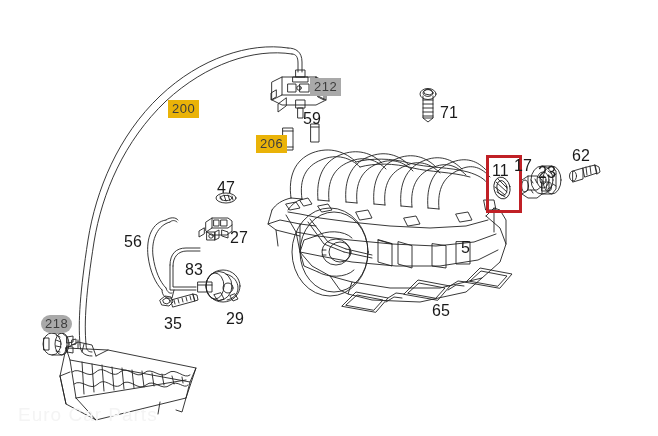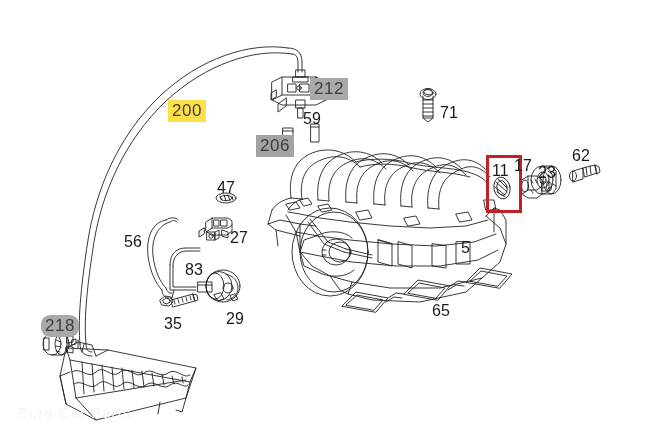"212" .callout.boxed { font-size: 17px -> 13px }
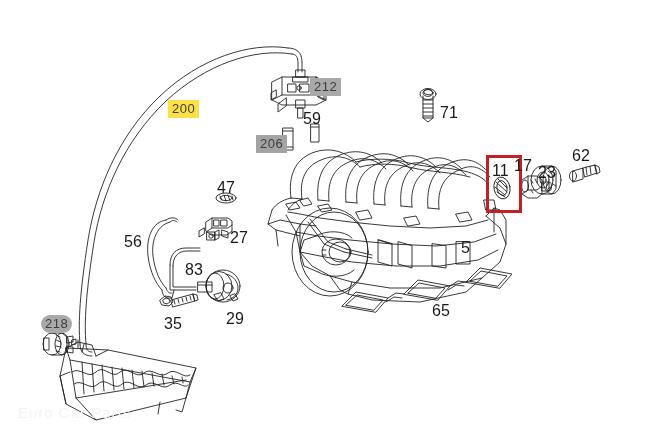"200" div.callout { background: #fde047 -> #eab308 }
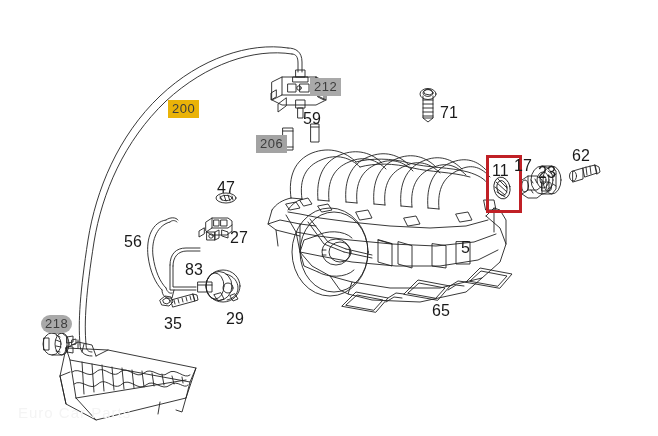"206" div.callout { background: #a3a3a3 -> #eab308 }
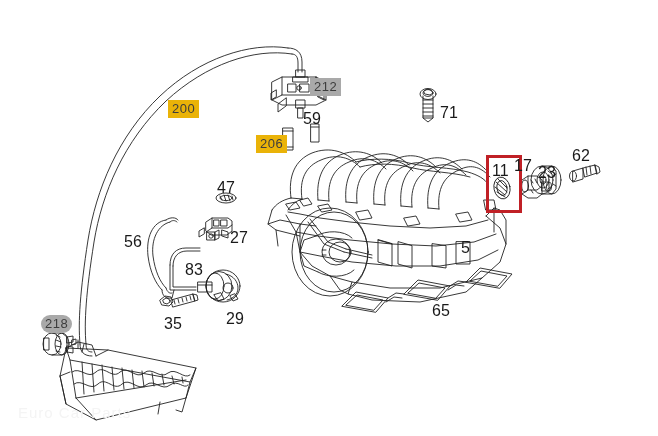"Euro Car Parts" .watermark { font-size: 15px -> 19px }
